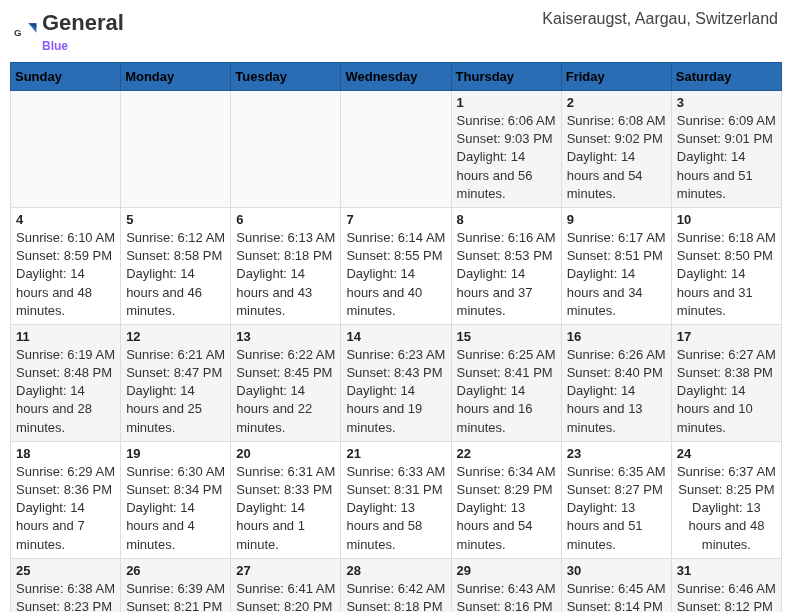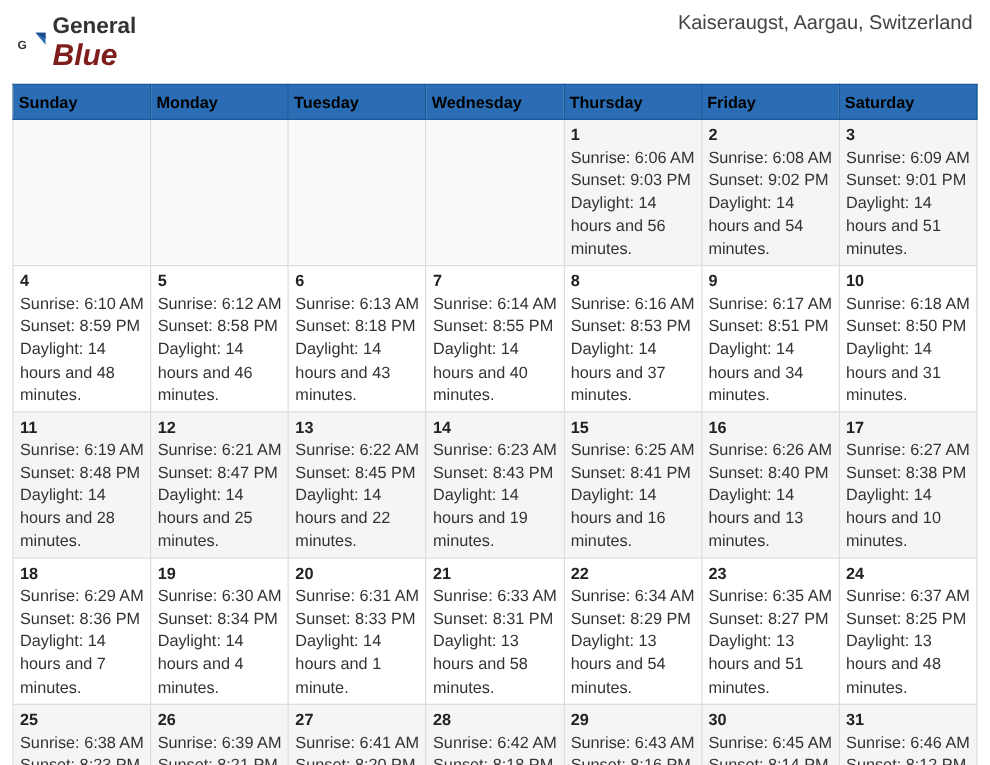"General" span { font-size: 18px -> 22px }
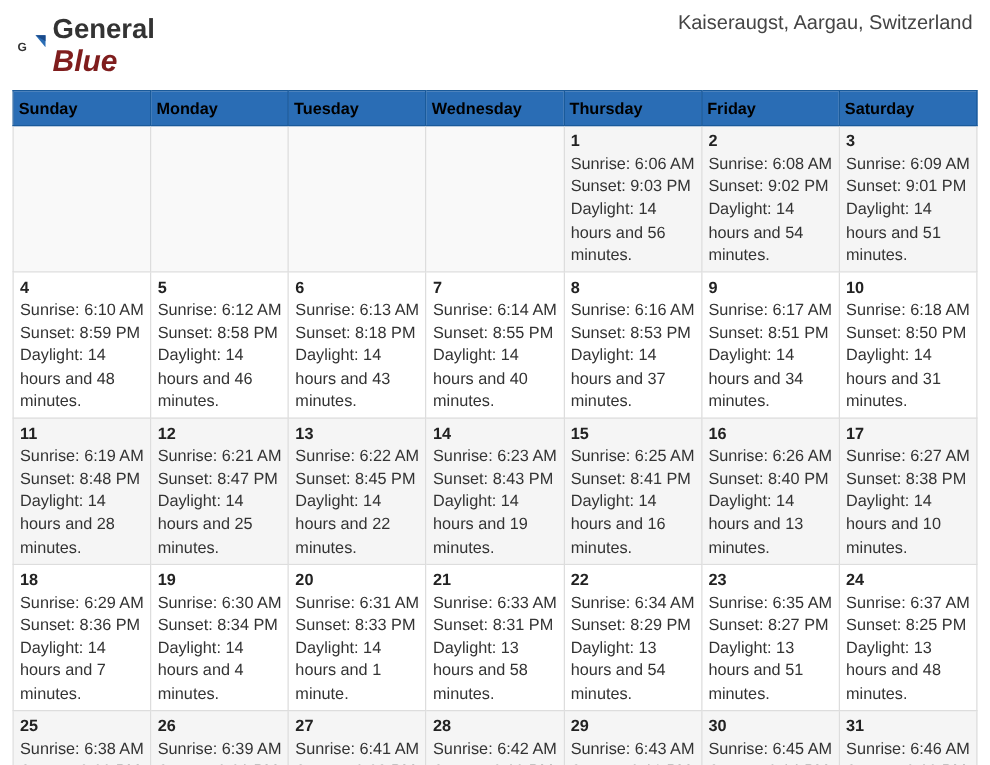"Blue" span { color: #7f1d1d -> #8b5cf6; font-size: 24px -> 12px; font-style: italic -> none }
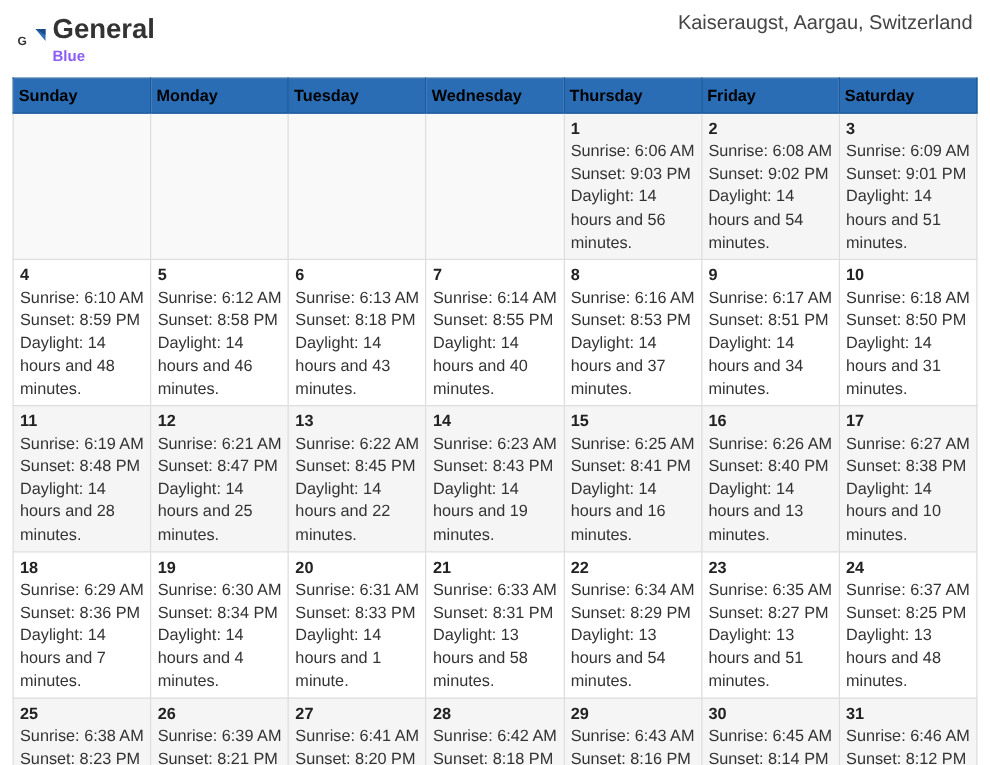"Sunrise: 6:37 AM" div.day-info { text-align: none -> center }
